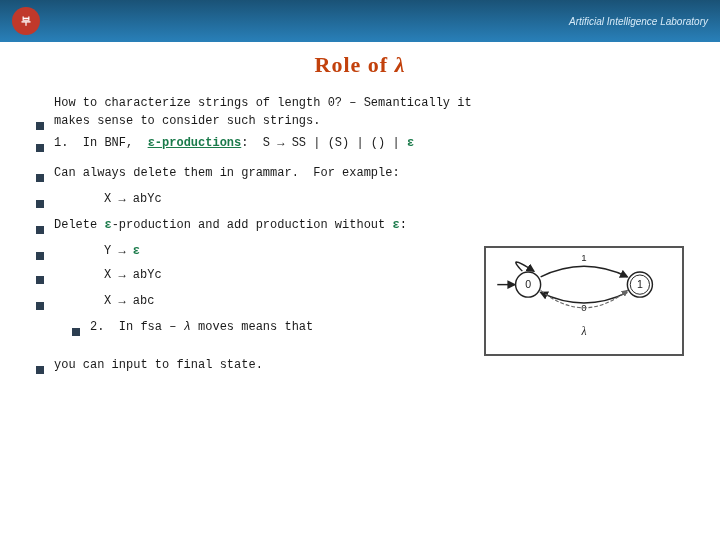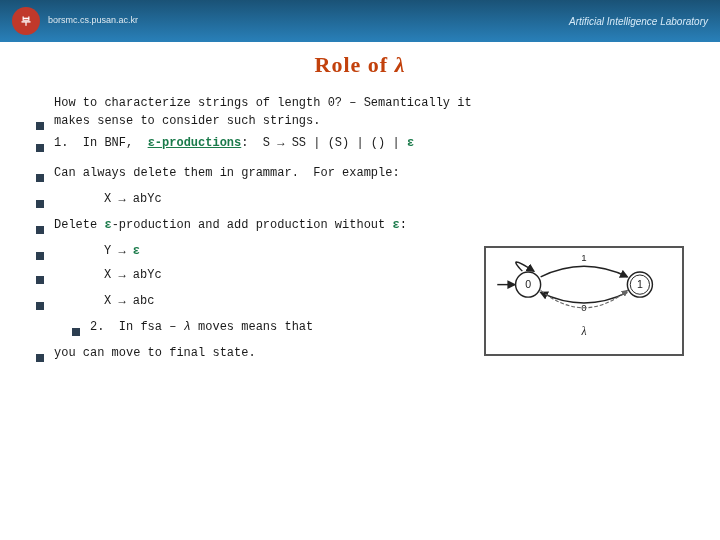"borsmc.cs.pusan.ac.kr" div { html: <div>borsmc.cs.pusan.ac.kr</div> -> none }
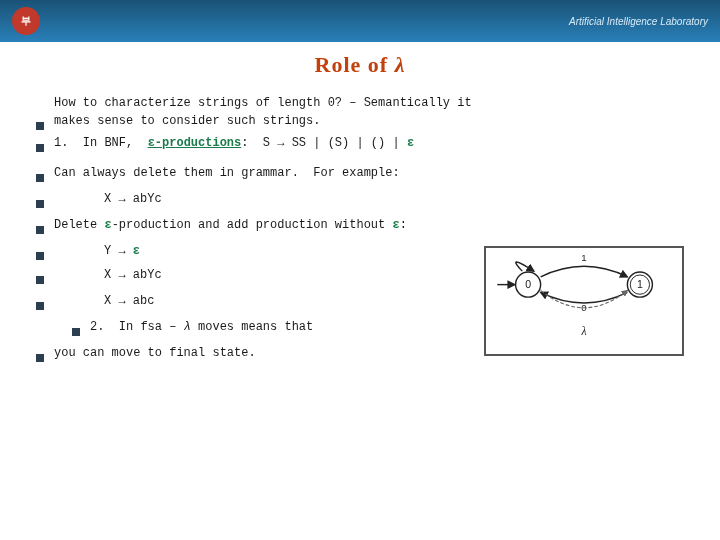"2. In fsa – λ" div.bullet-item { margin-bottom: 8px -> 20px }
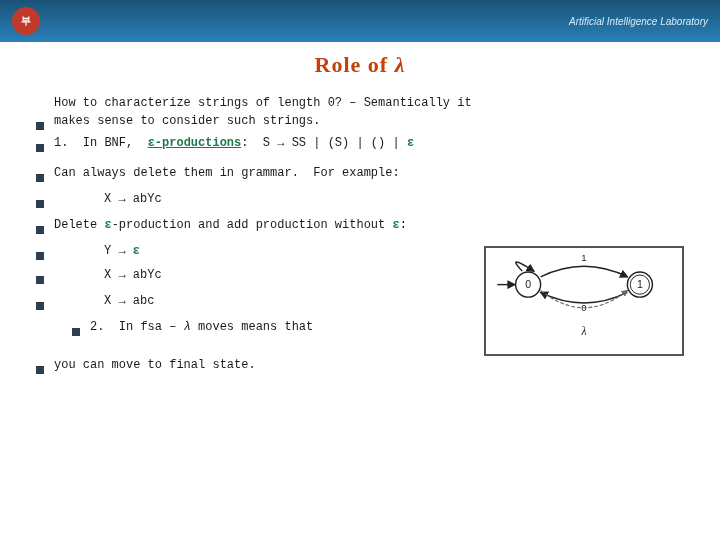"you can move to final" div.bullet-text { text: move -> input }
